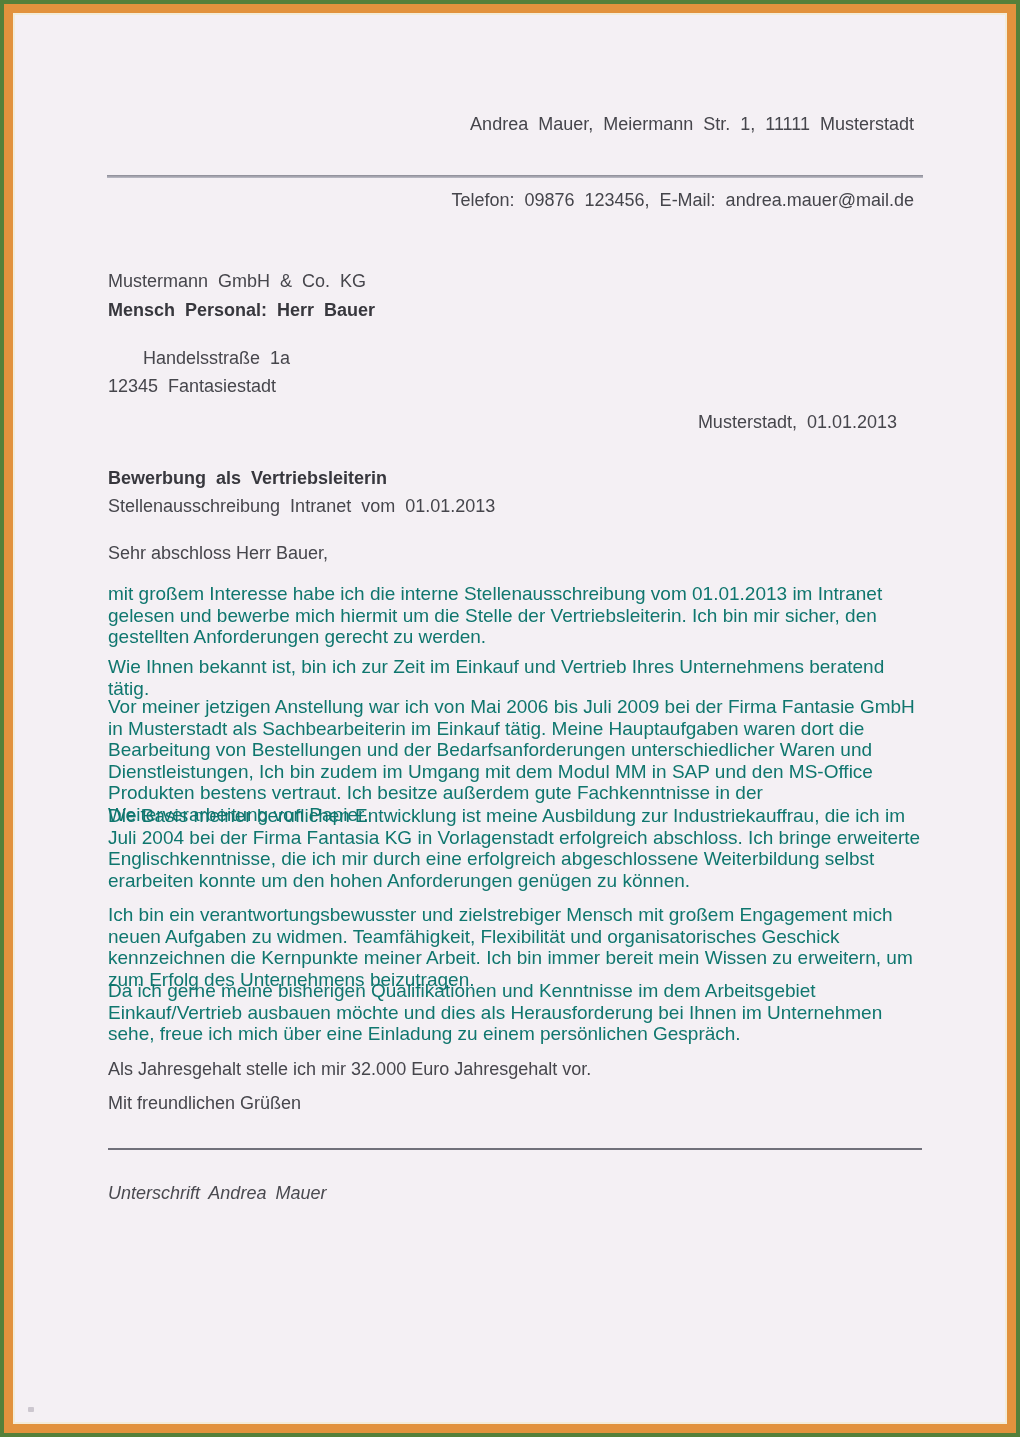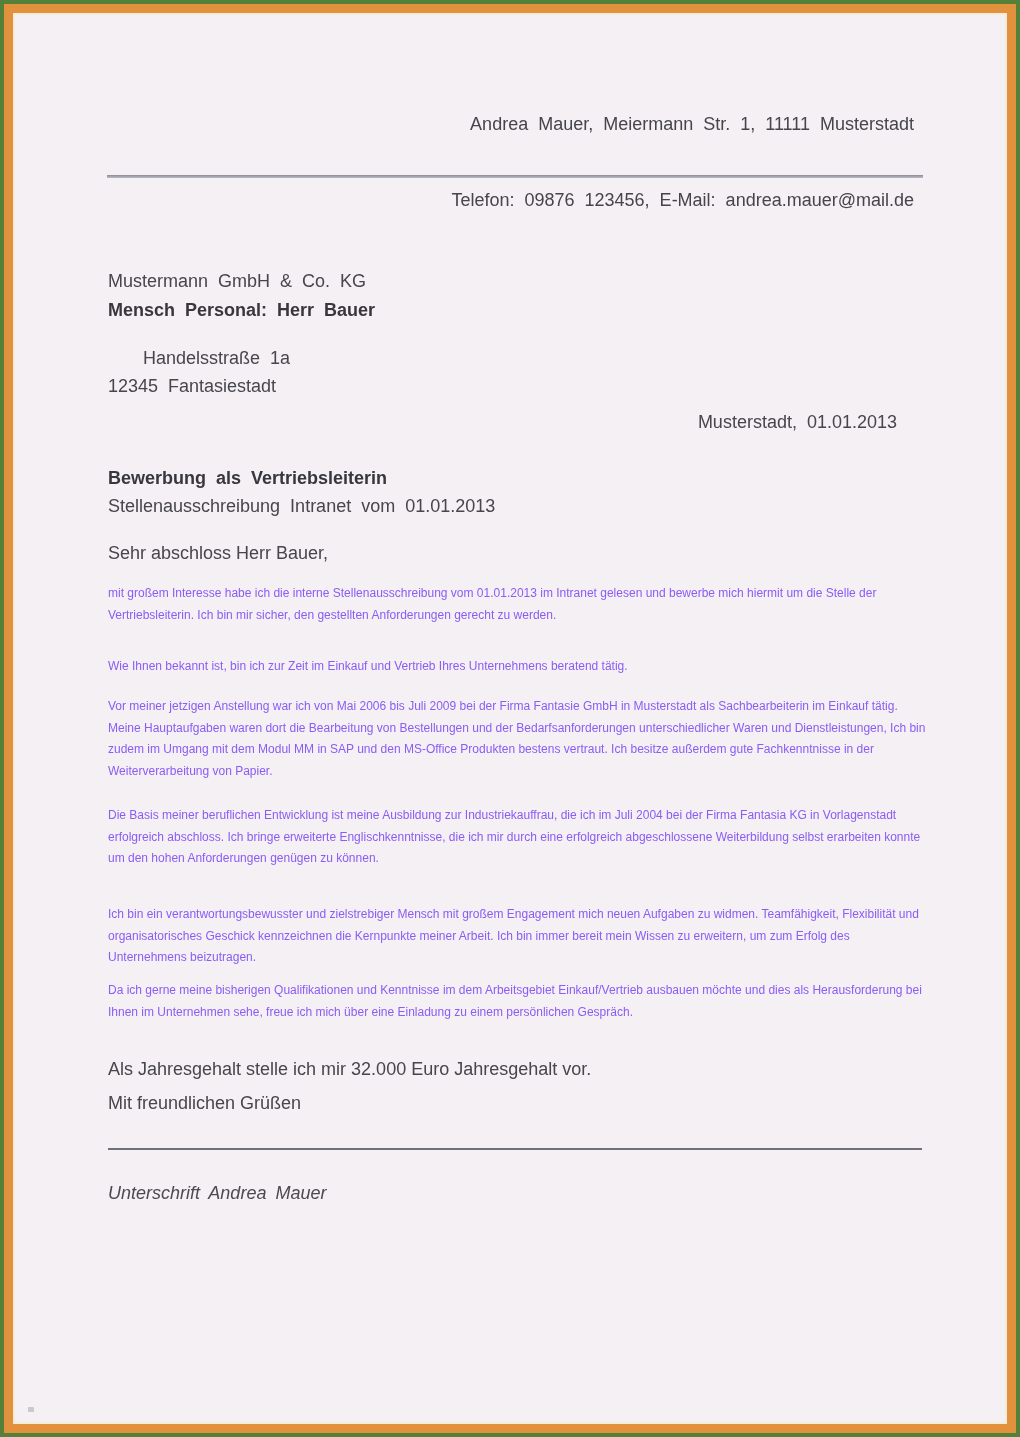"mit großem Interesse habe ich" .para { color: #8b5cf6 -> #0f766e; font-size: 12px -> 19px }
